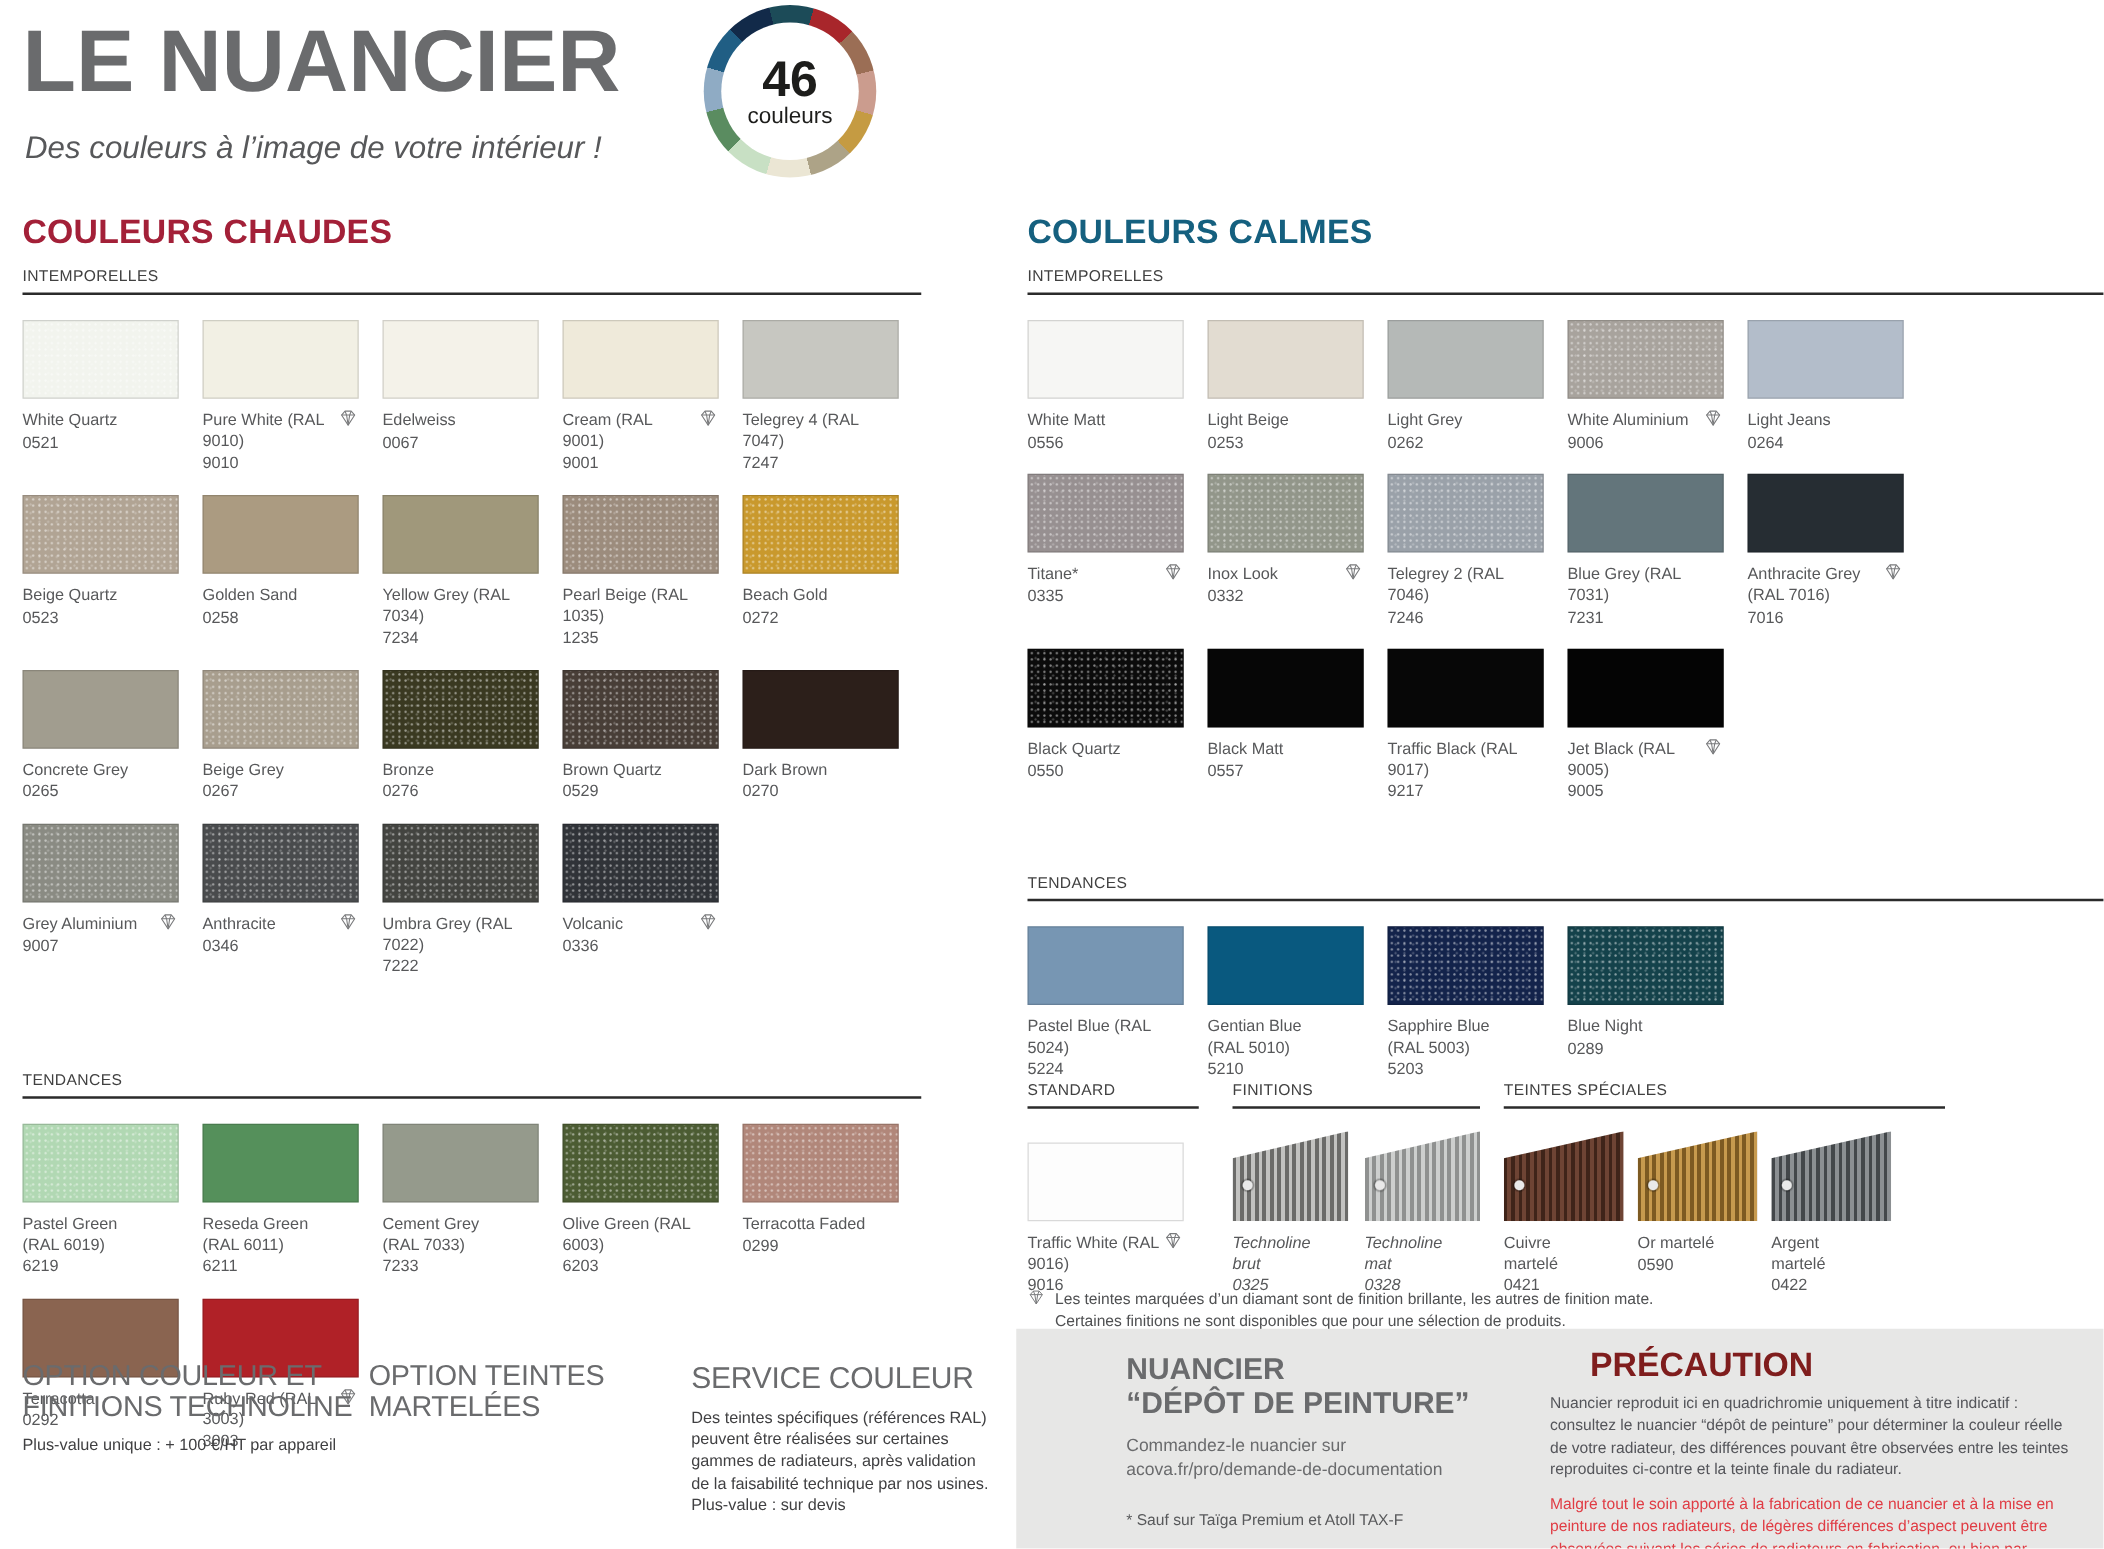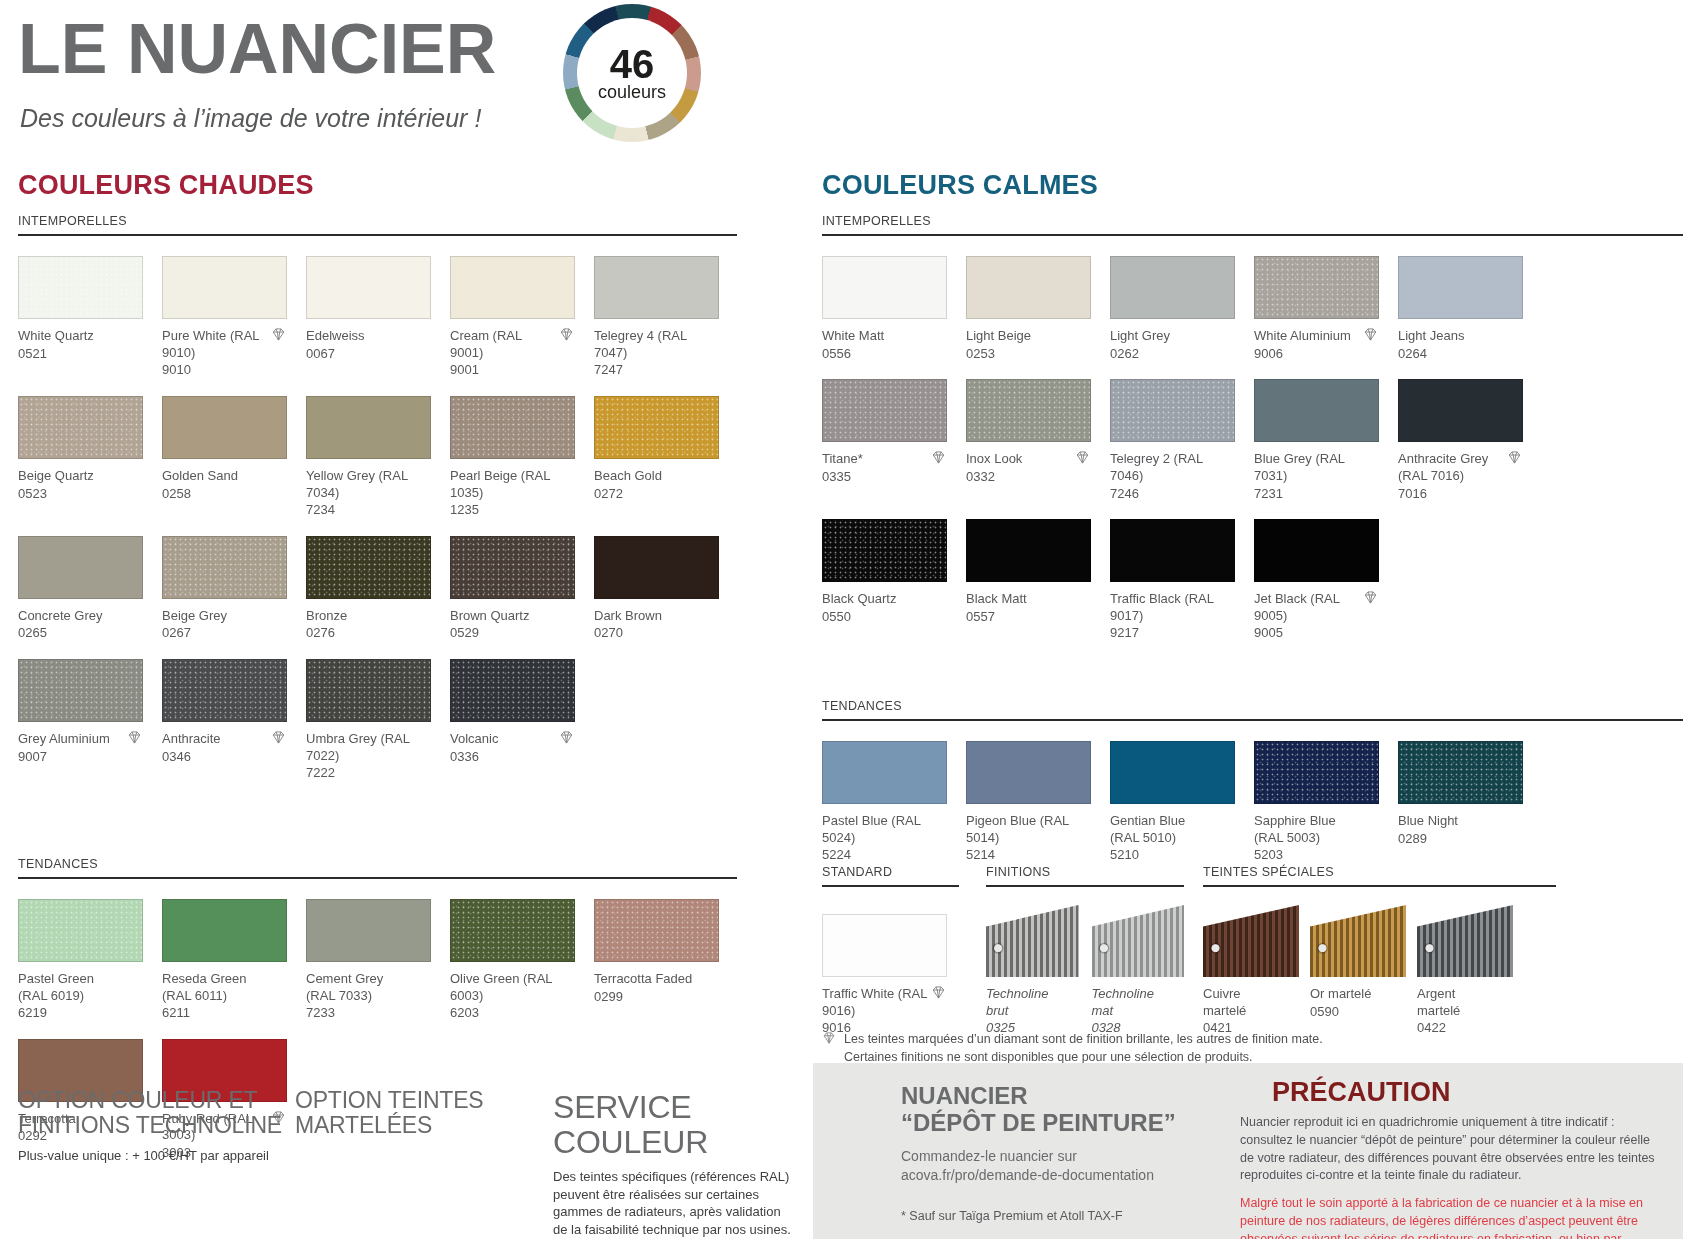"Pigeon Blue (RAL 5014)" div.cell { html: <div> <div></div> <div> <div>Pigeon Blue (RAL 5014)</div> <div>5214</div> </div> </div> -> none }
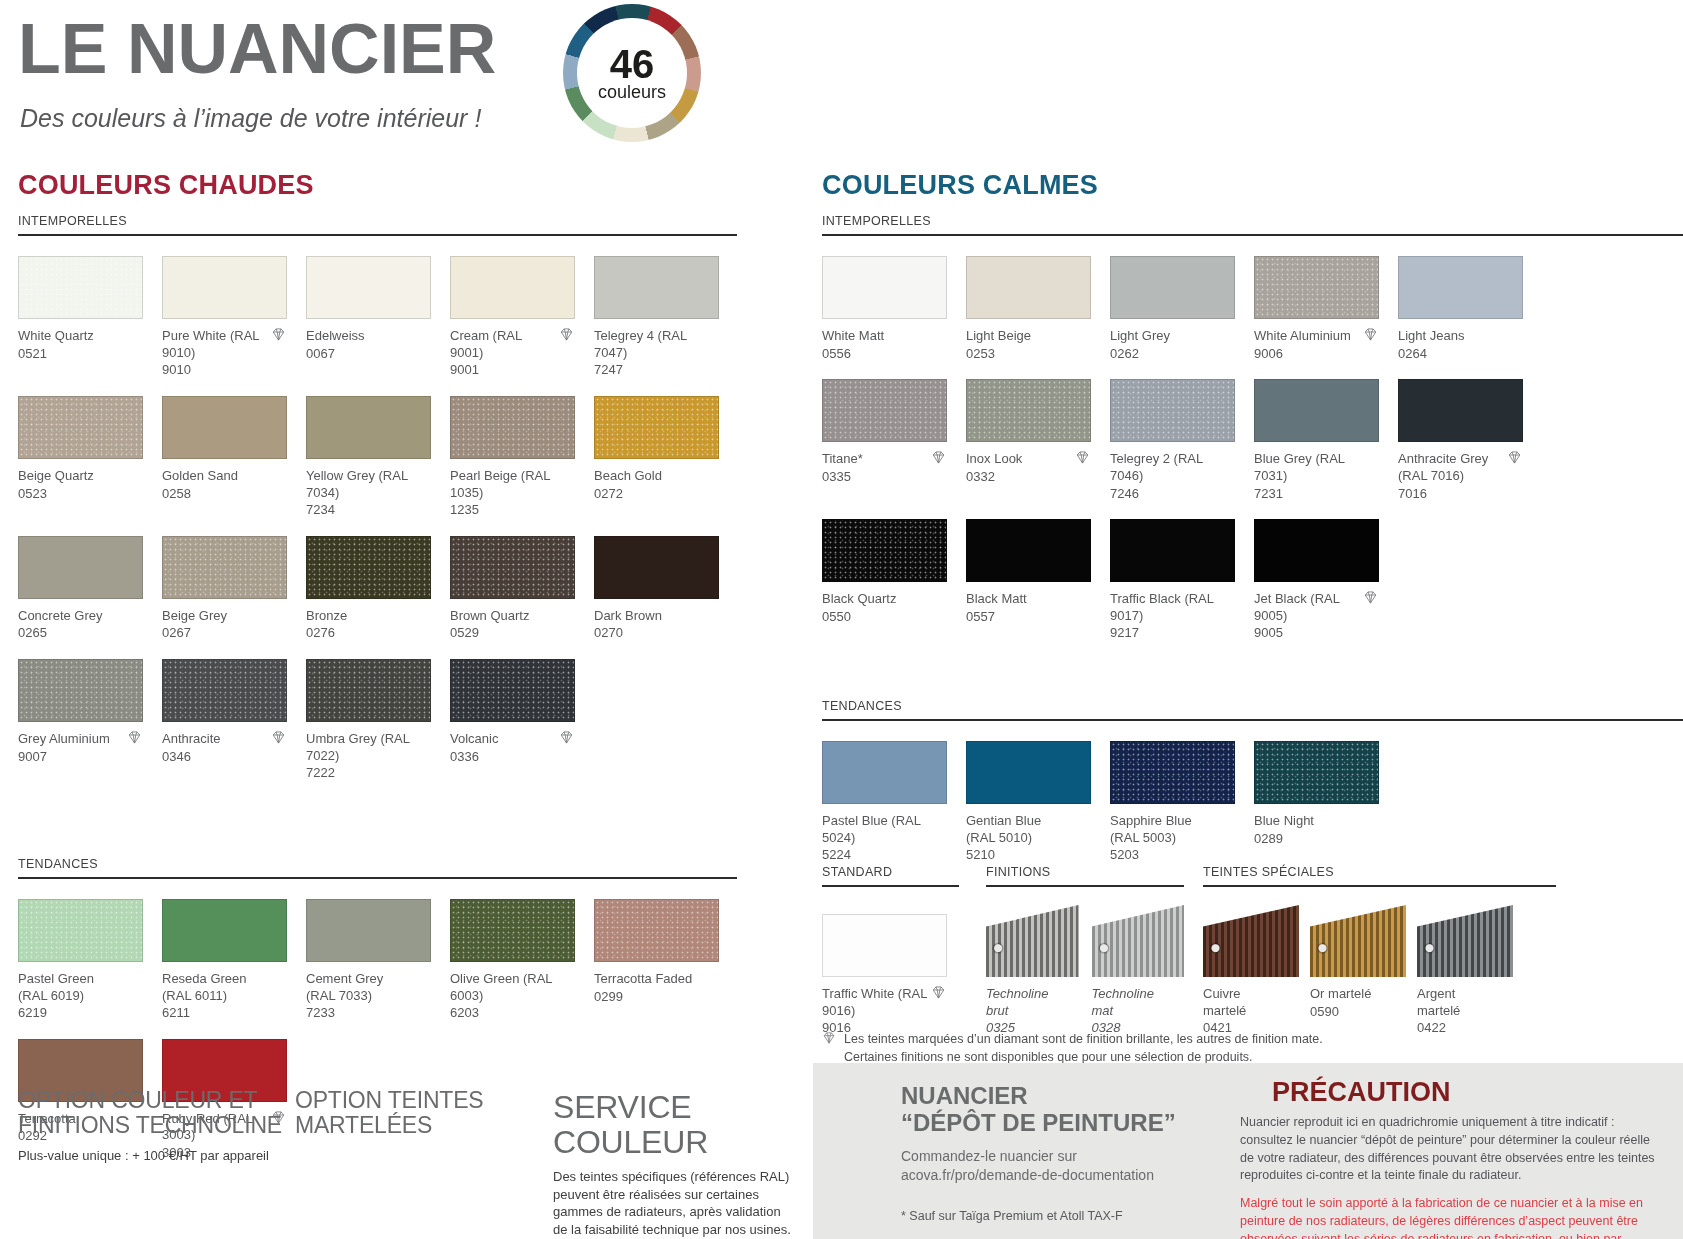"SERVICE COULEUR" .opt3 .opt-title { font-size: 32px -> 24px }
